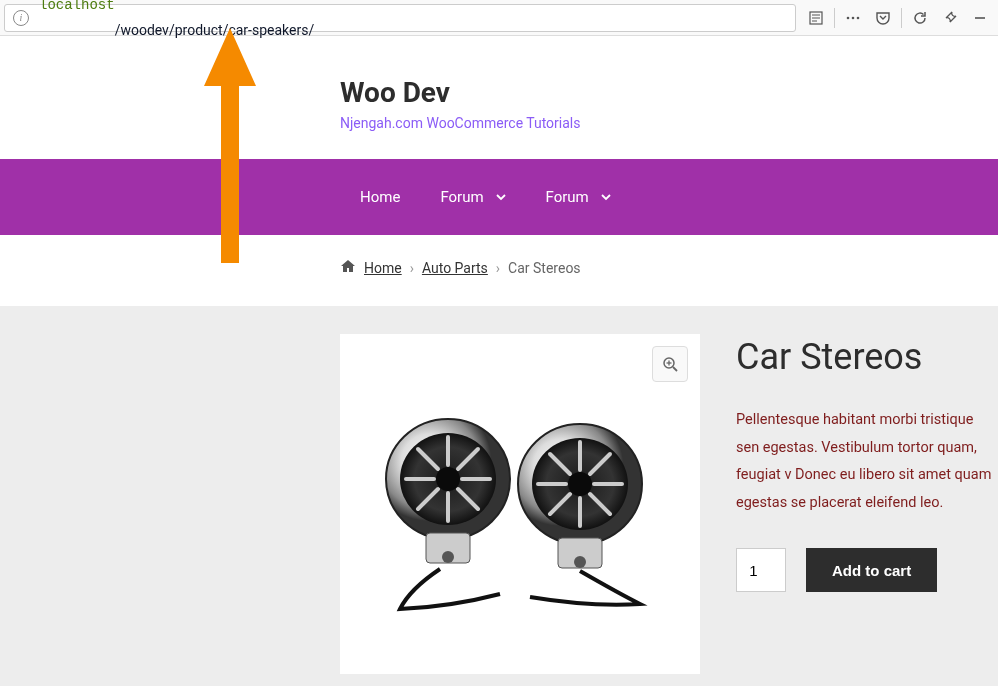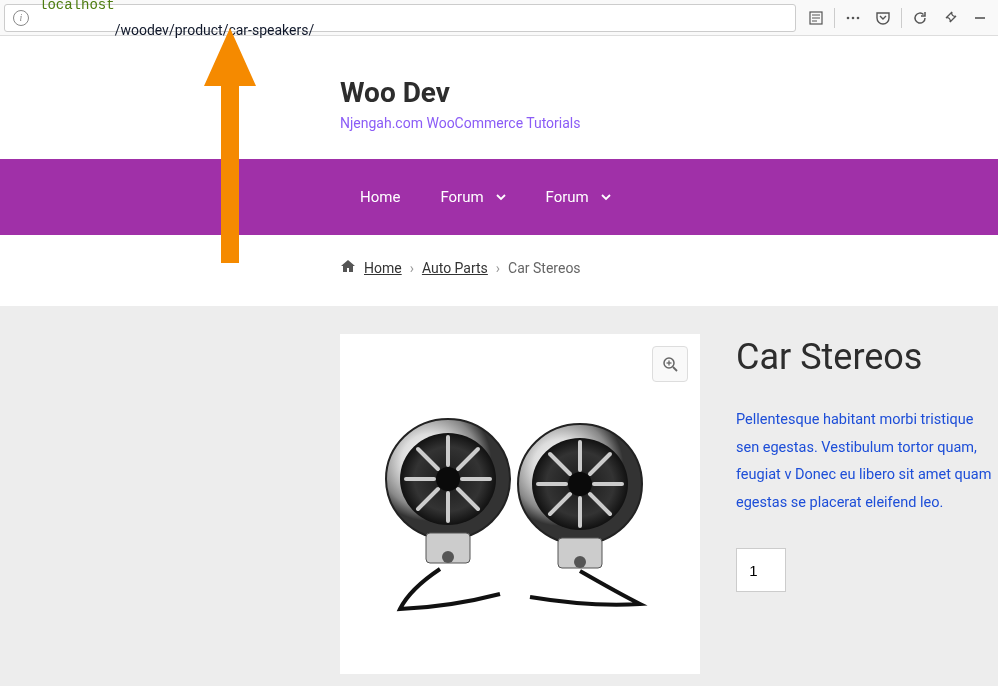"Pellentesque habitant morbi tristique" .product-desc { color: #1d4ed8 -> #7f1d1d }
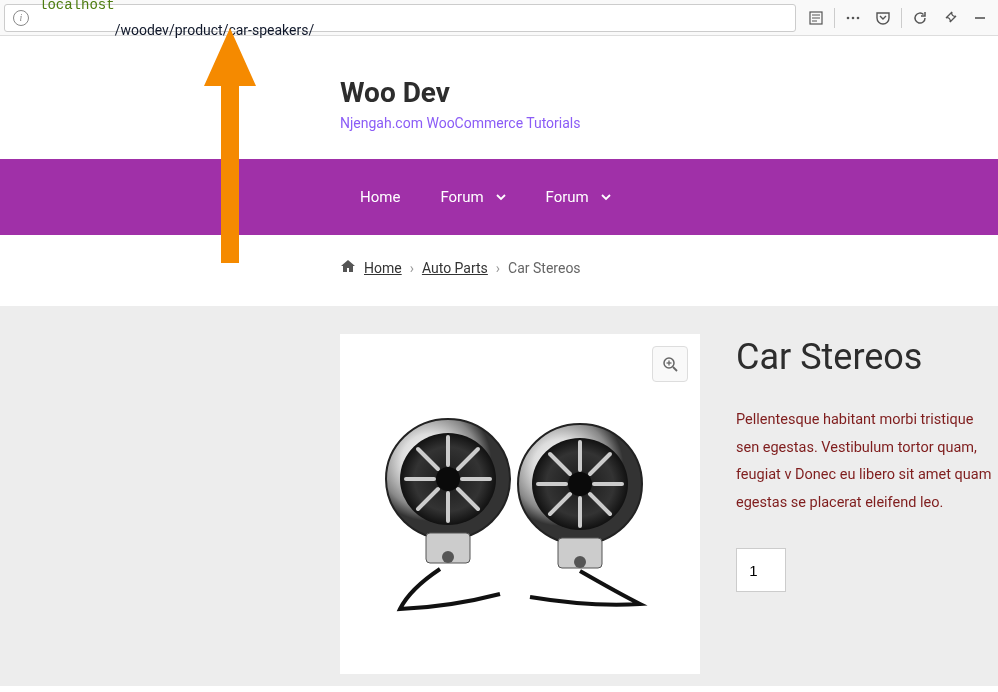"Add to cart" button.add-cart-btn { html: none -> <button>Add to cart</button> }
